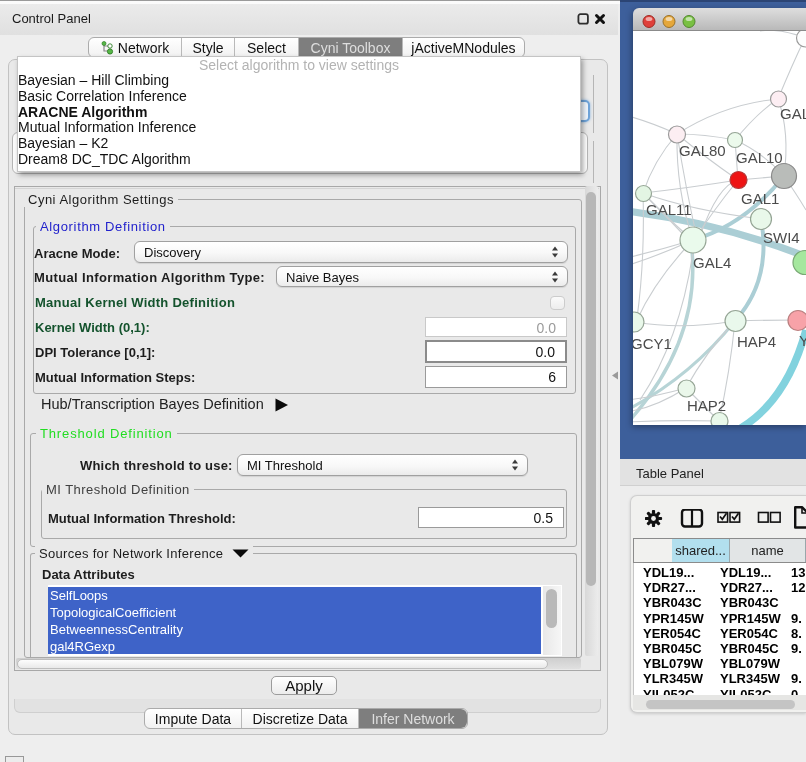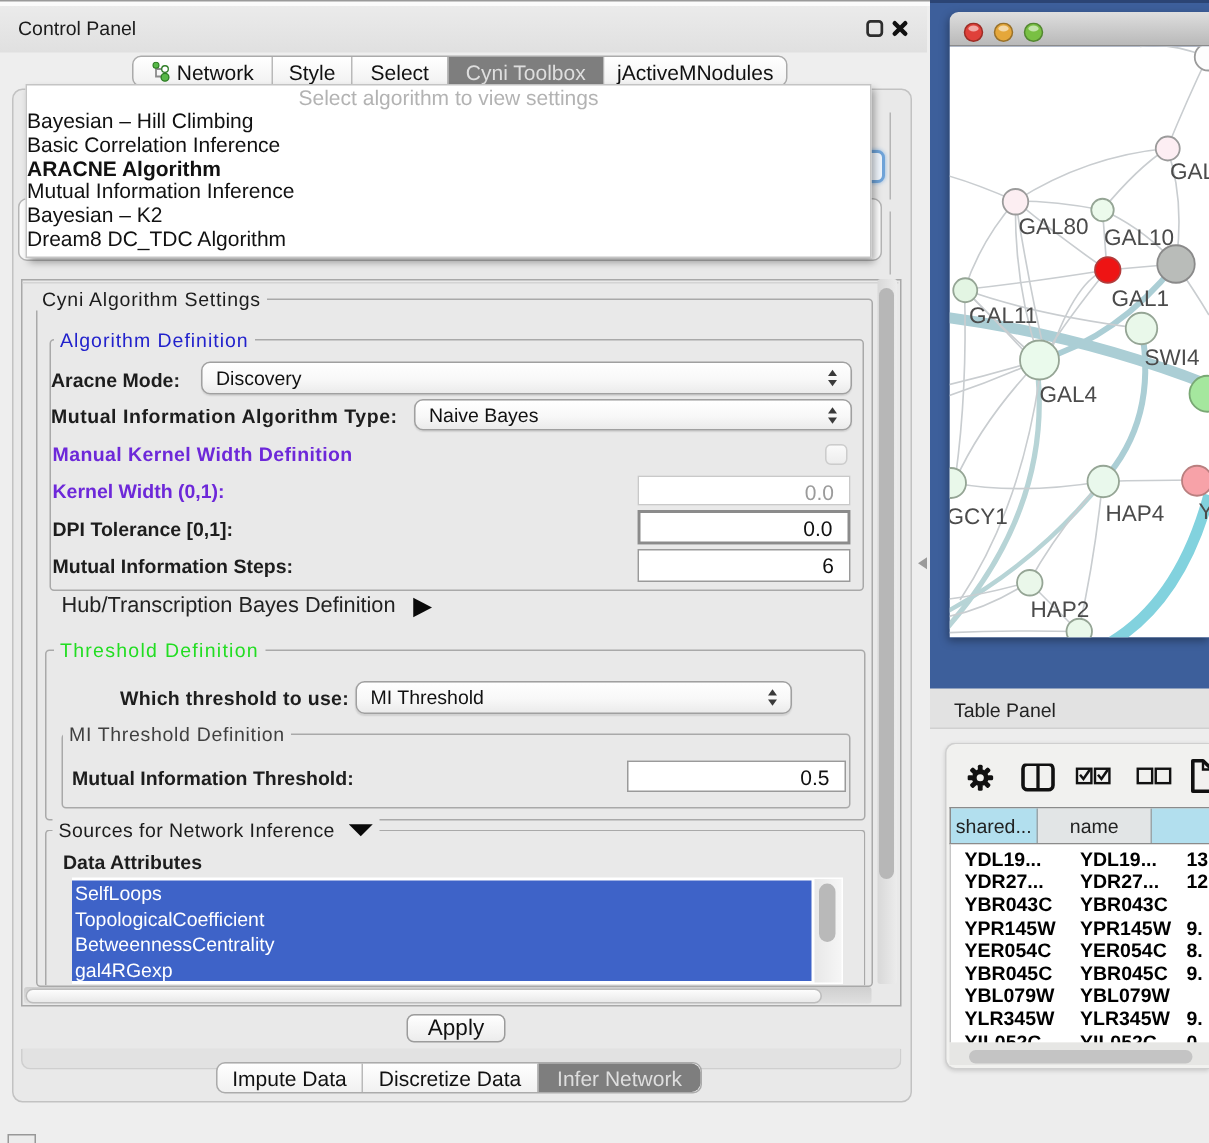"Manual Kernel Width Definition" .dis { color: #6d28d9 -> #14532d }
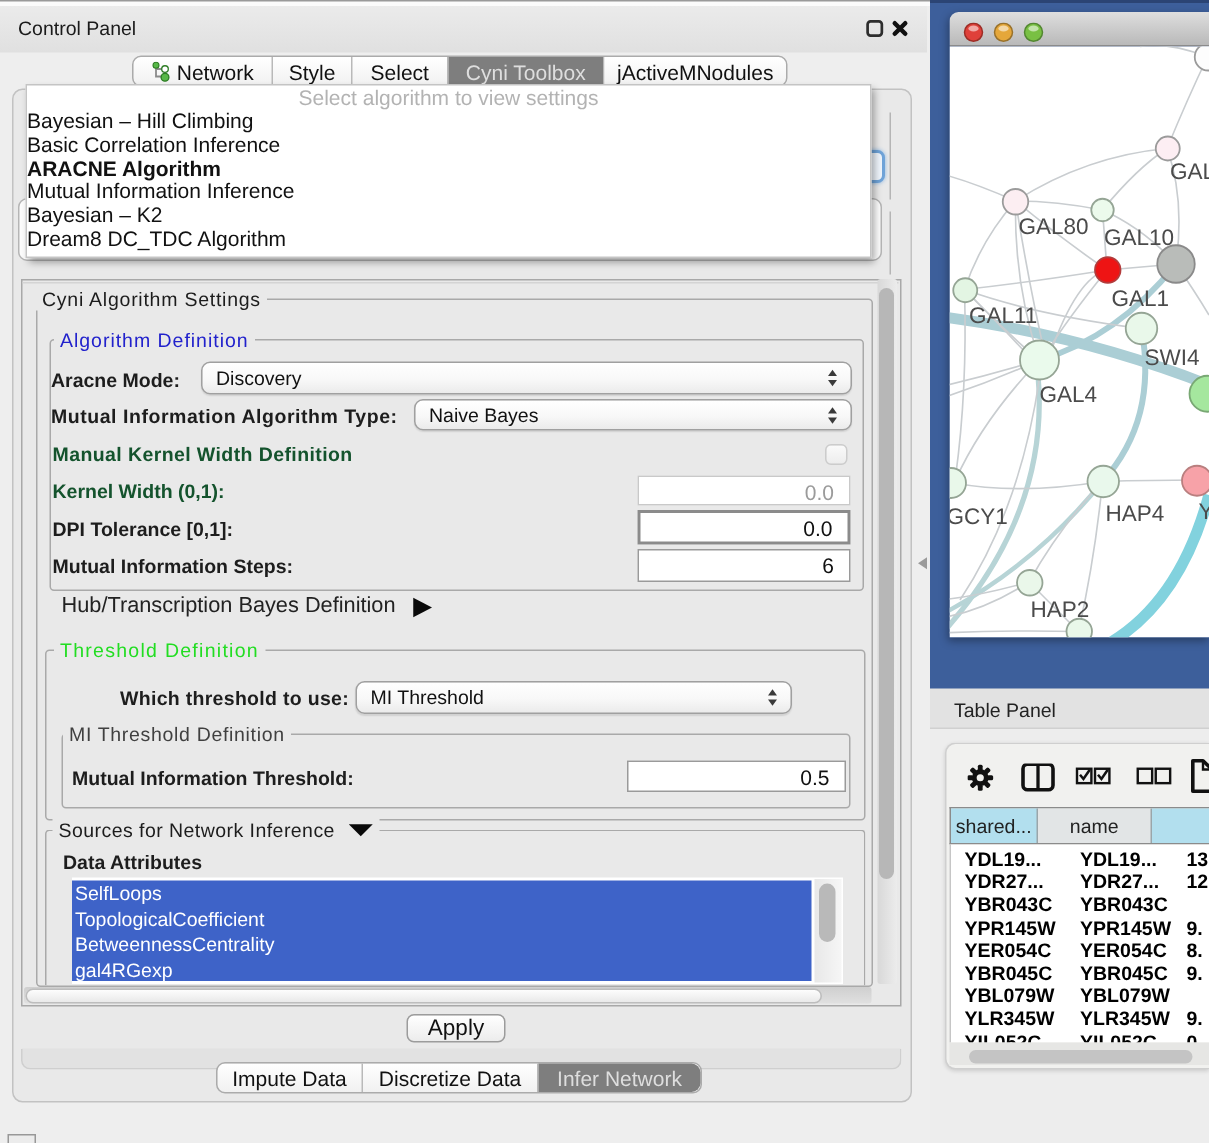"shared..." div { margin-left: none -> 38px }
